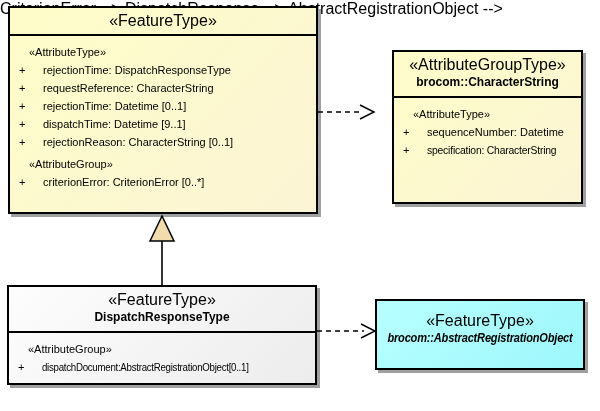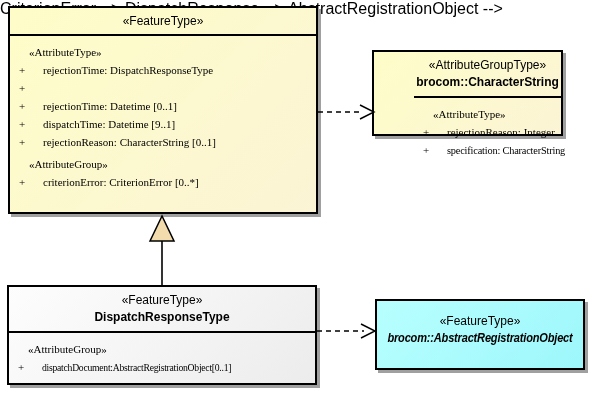"«FeatureType»" .stereo { font-size: 12px -> 16px }
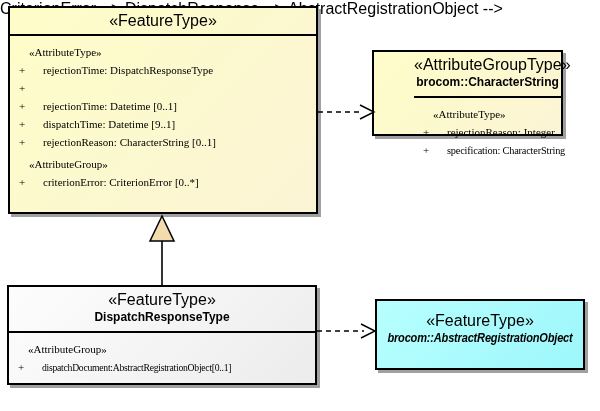"«AttributeType»" .body { font-family: Liberation Serif, serif -> none }
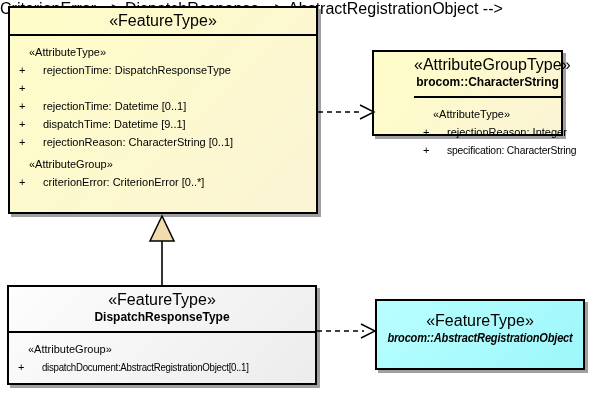"«AttributeGroupType»" #box-criterion-error { height: 86px -> 154px; left: 372px -> 392px; padding-left: 40px -> none }
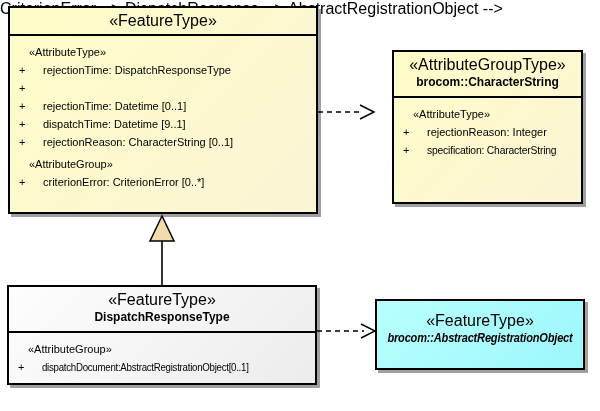"requestReference: CharacterString" span.atxt { html: none -> <span>requestReference: CharacterString</span> }
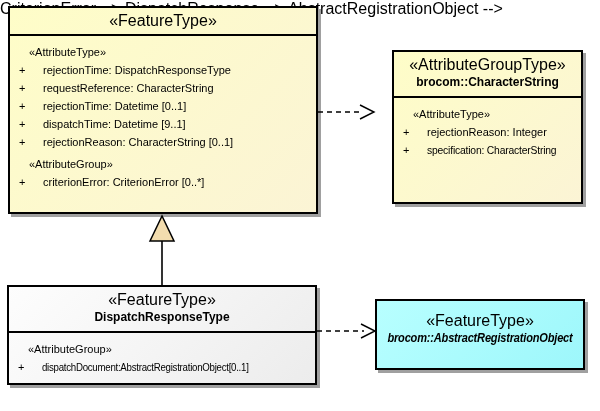"rejectionReason: Integer" span.atxt { text: rejectionReason: Integer -> sequenceNumber: Datetime }
